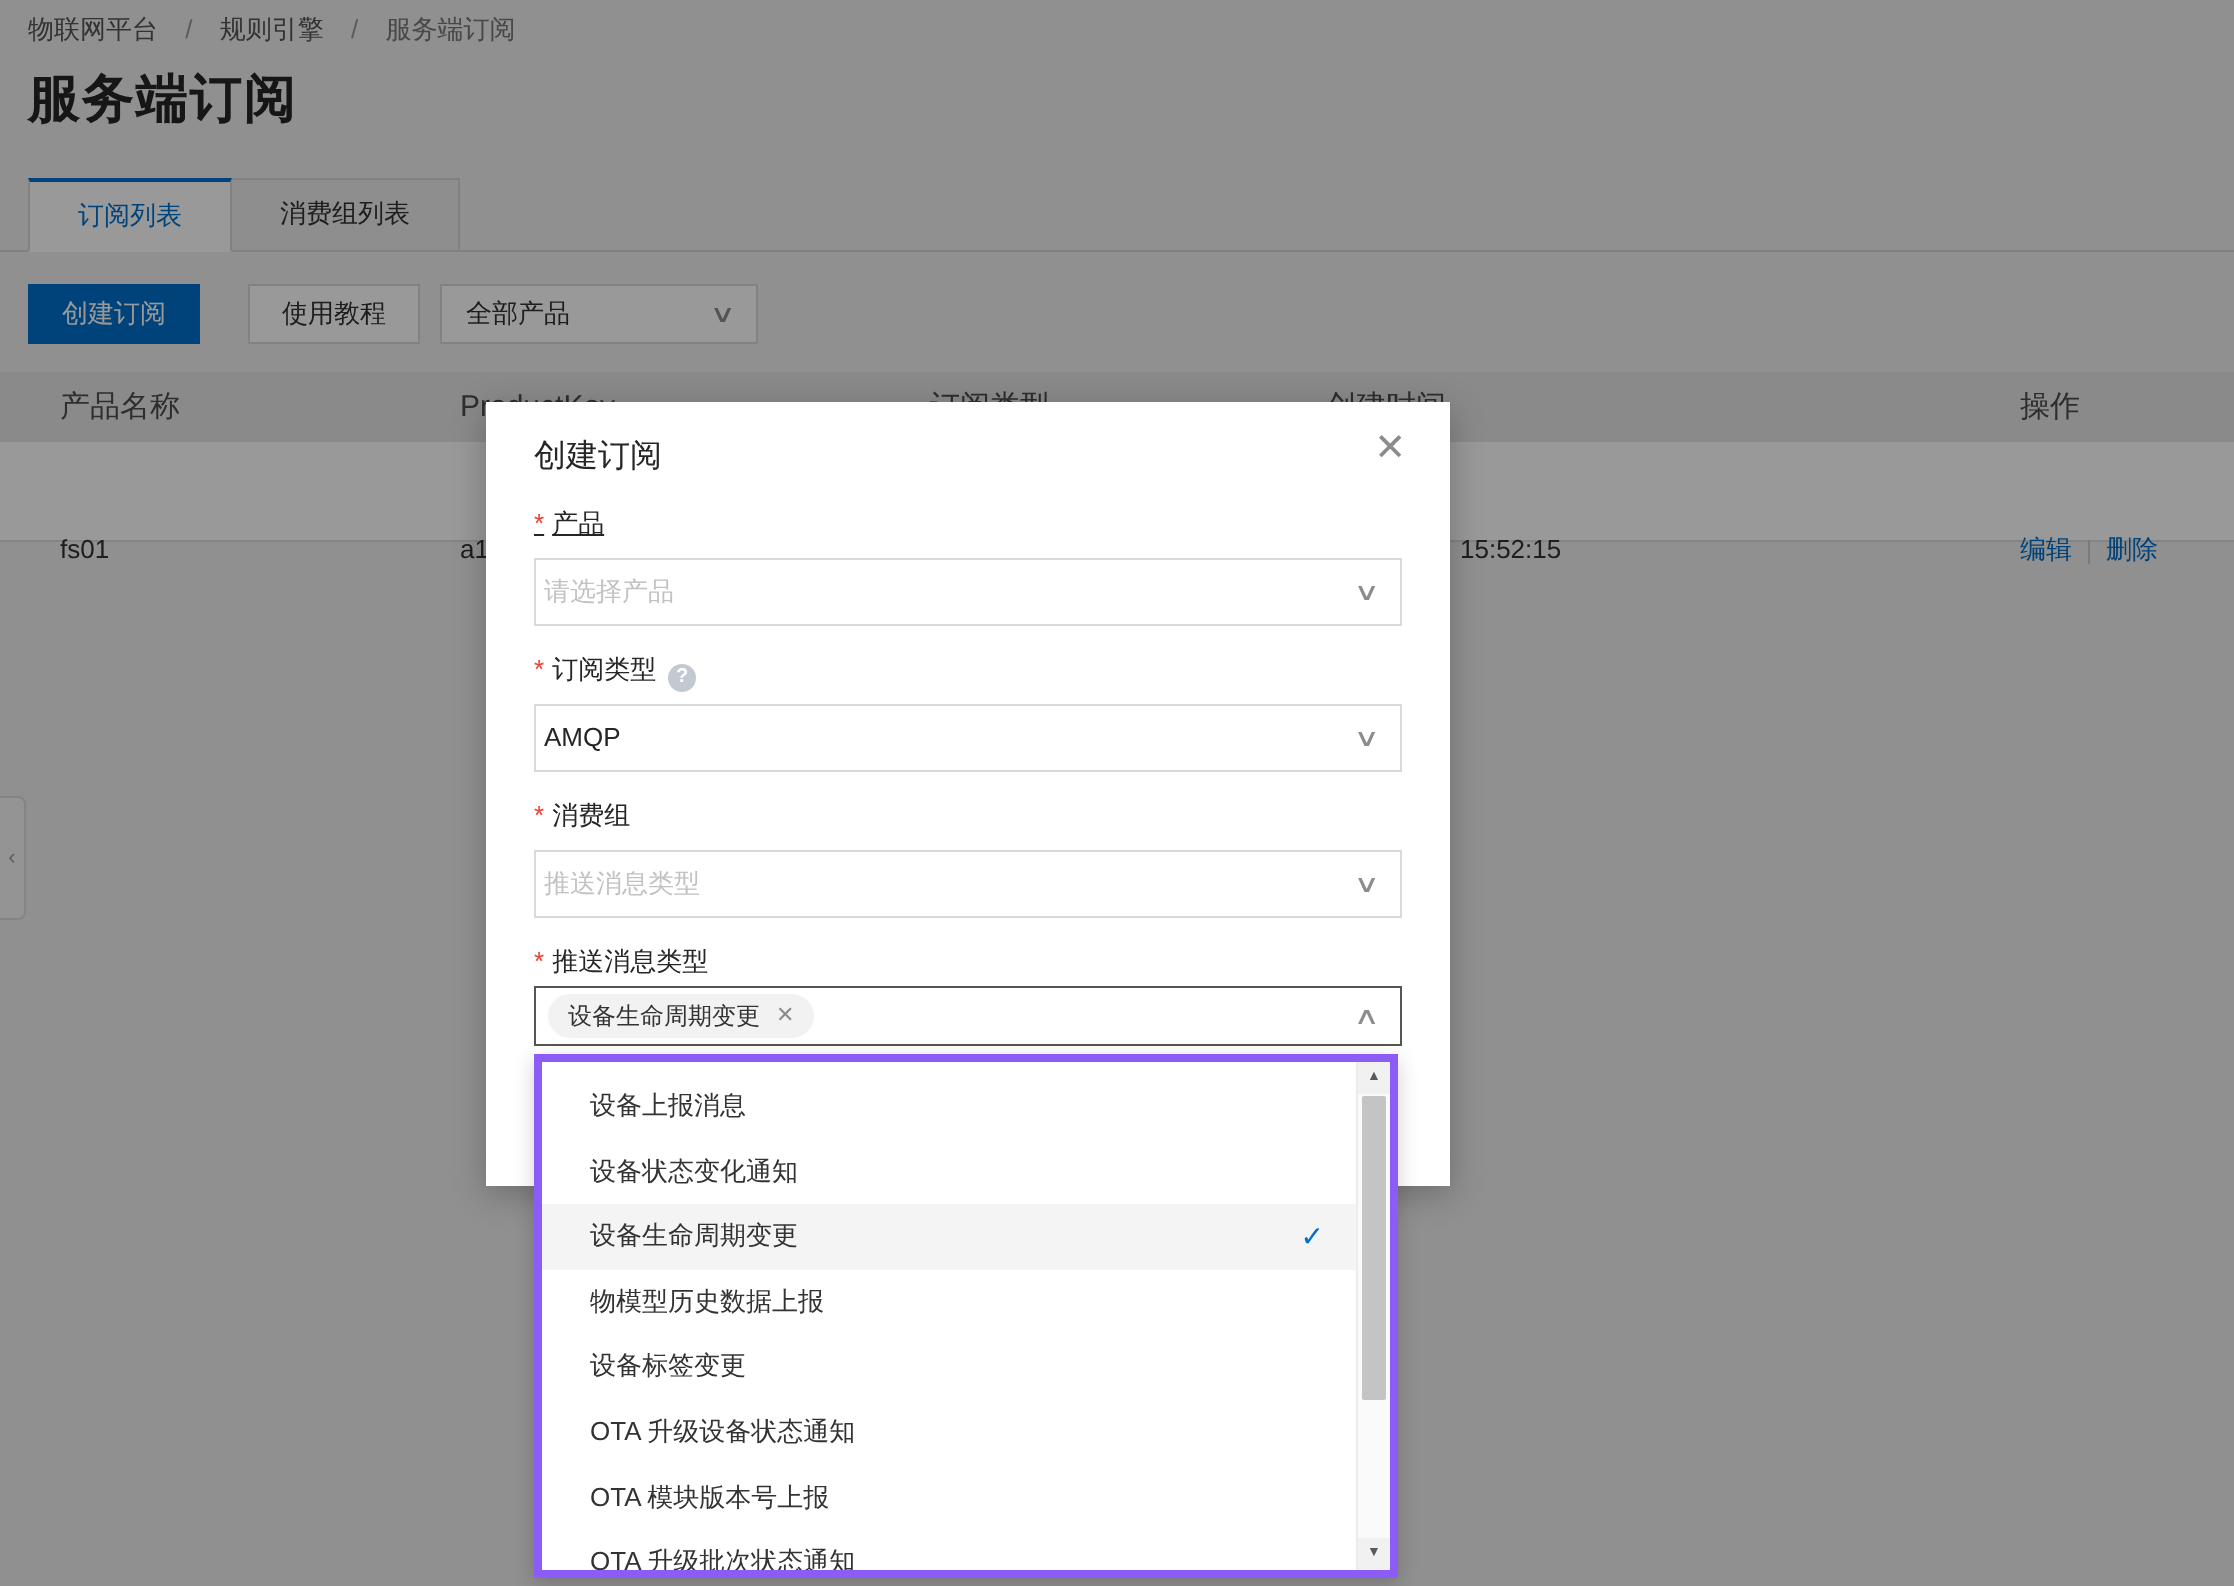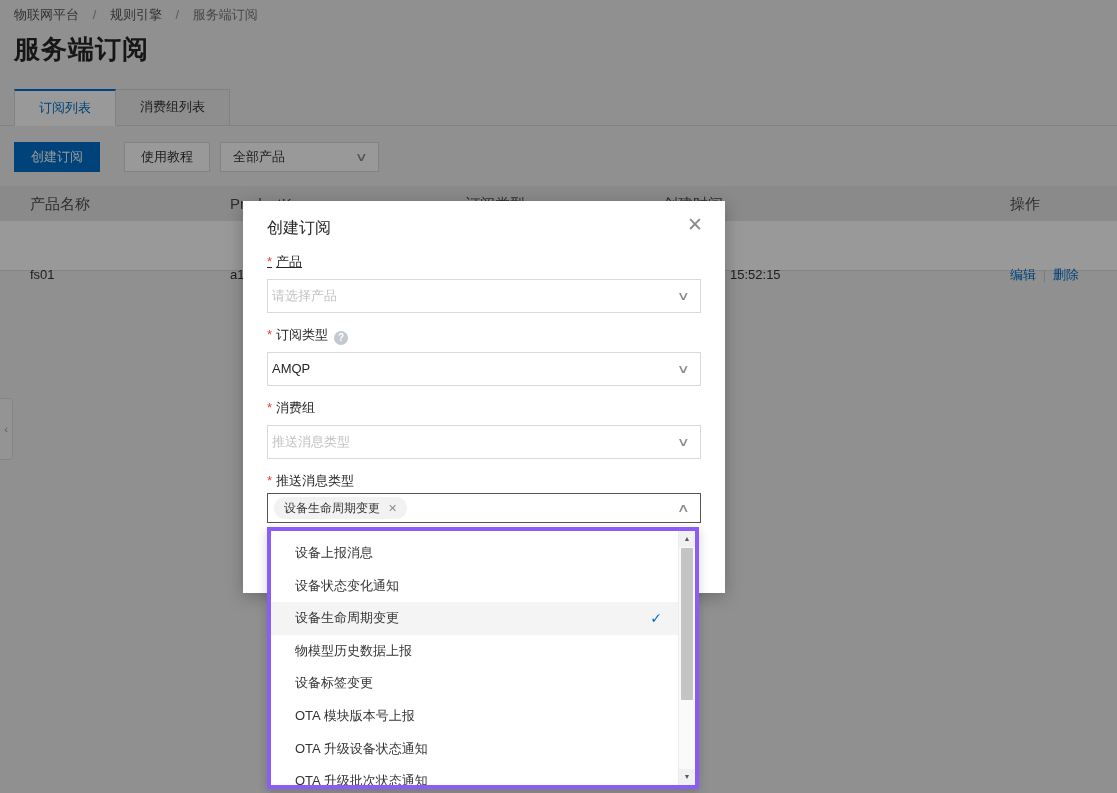"OTA 模块版本号上报" div.dd-item { order: before "OTA 升级设备状态通知" -> after "OTA 升级设备状态通知" }
